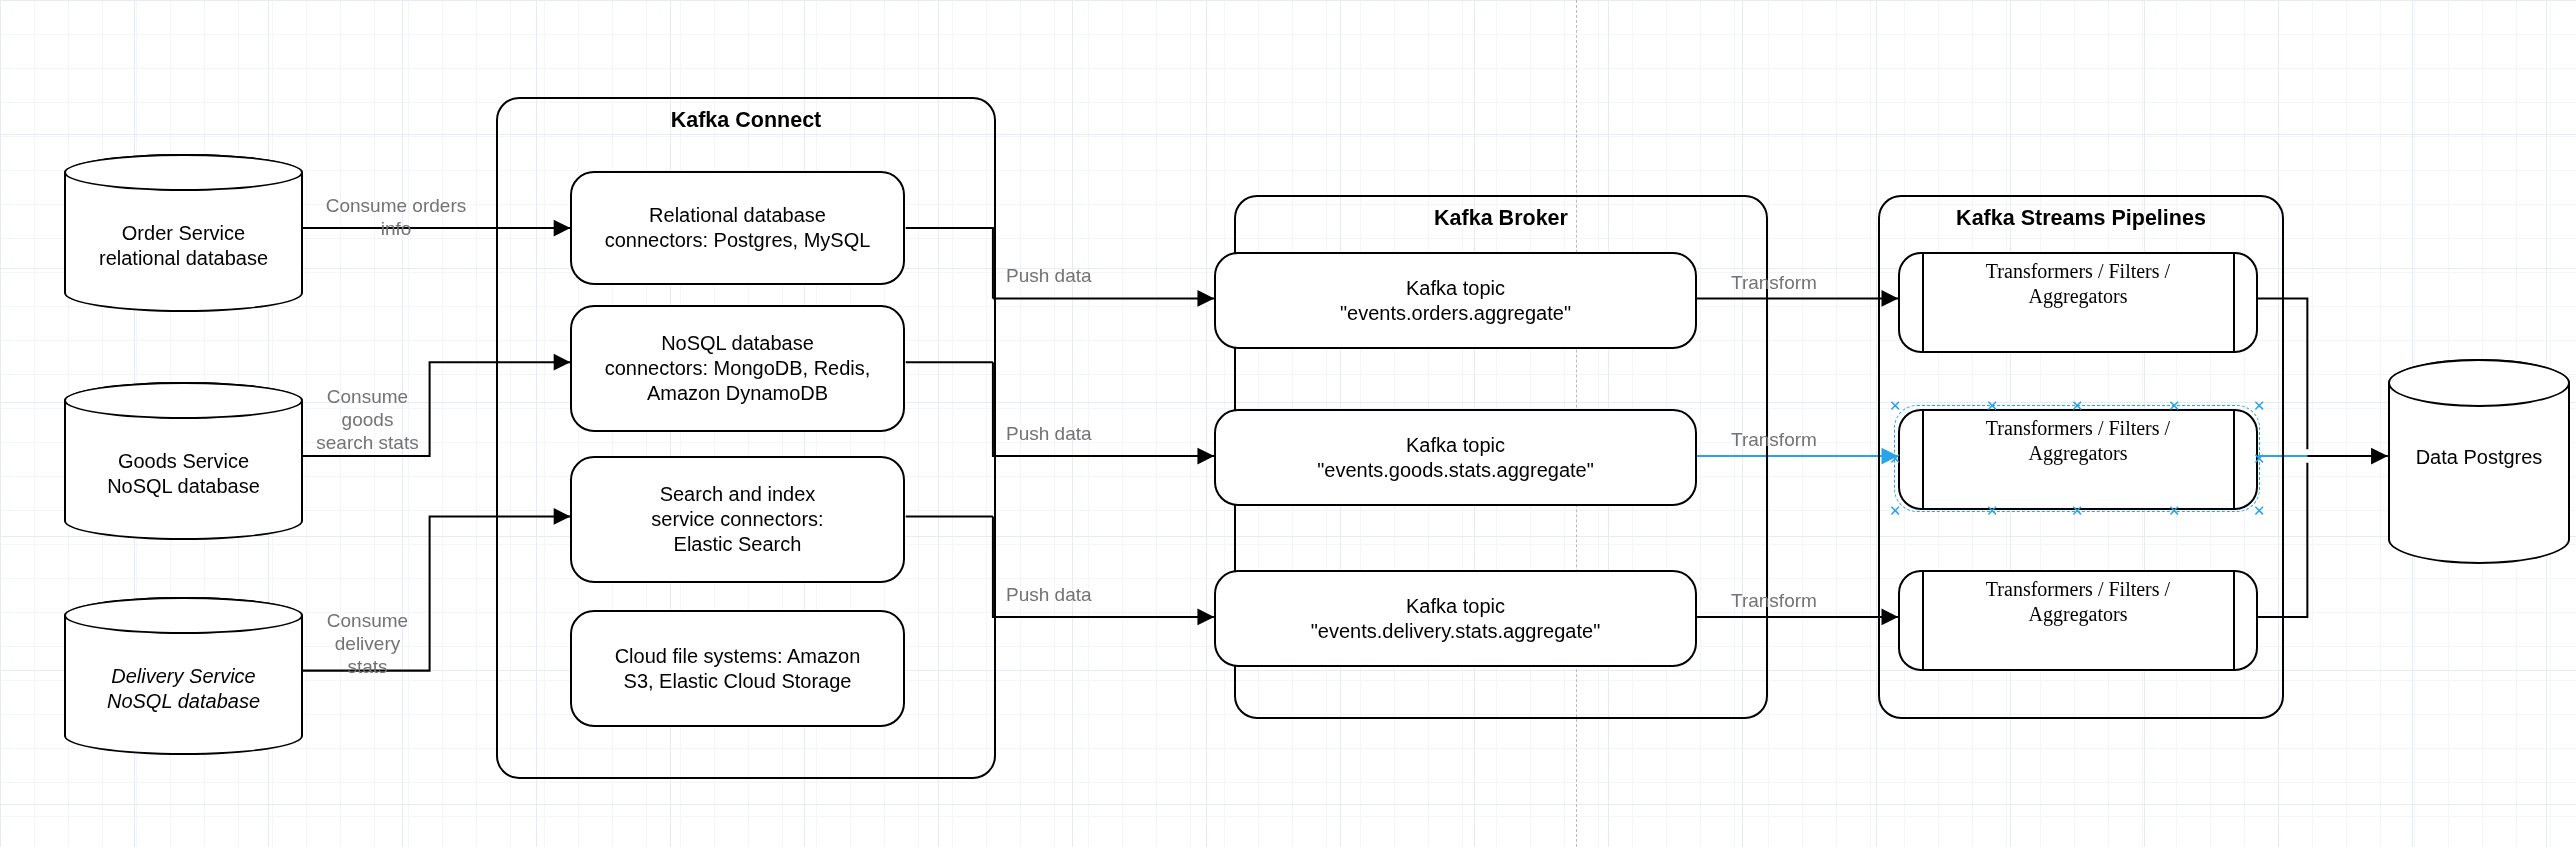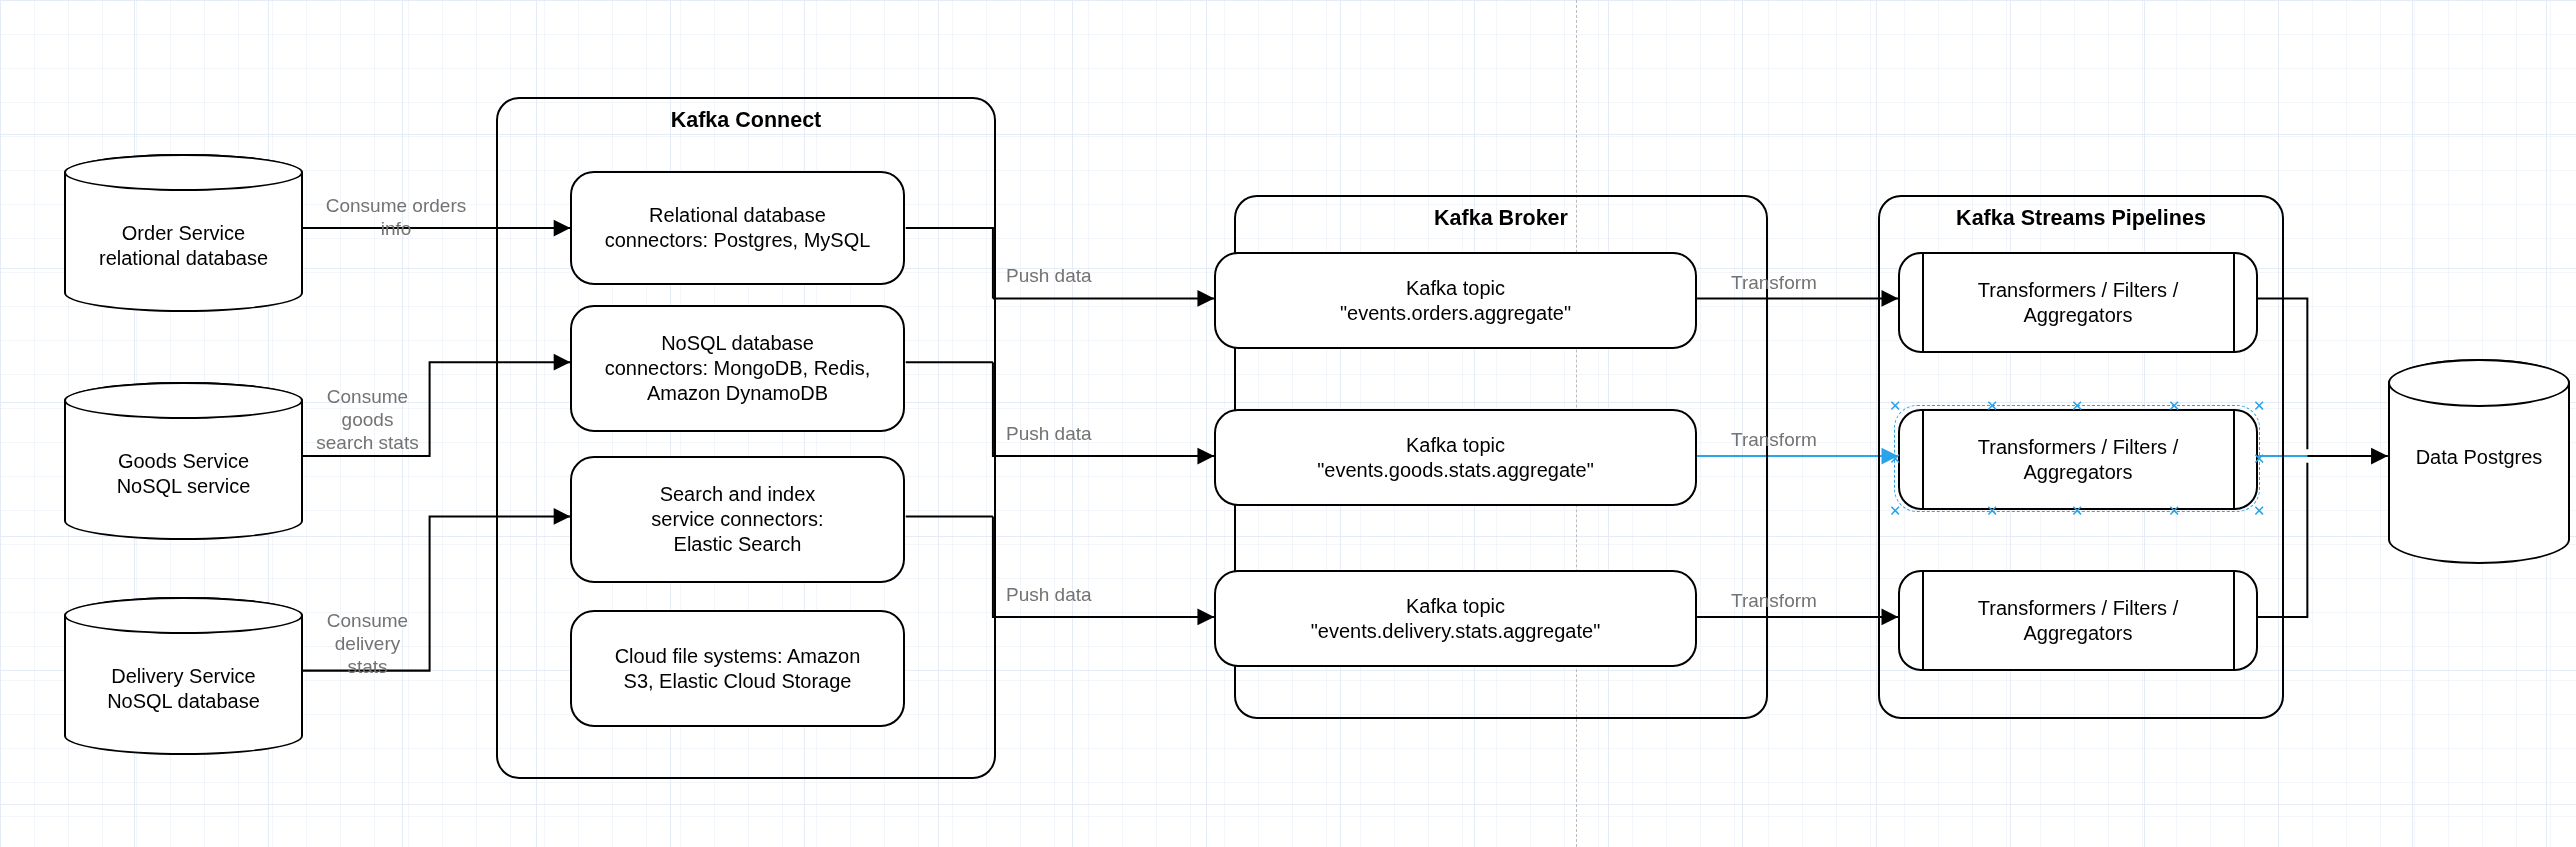"Transformers / Filters /" .pipeline .mid { align-items: center -> none; font-family: none -> Liberation Serif, serif }
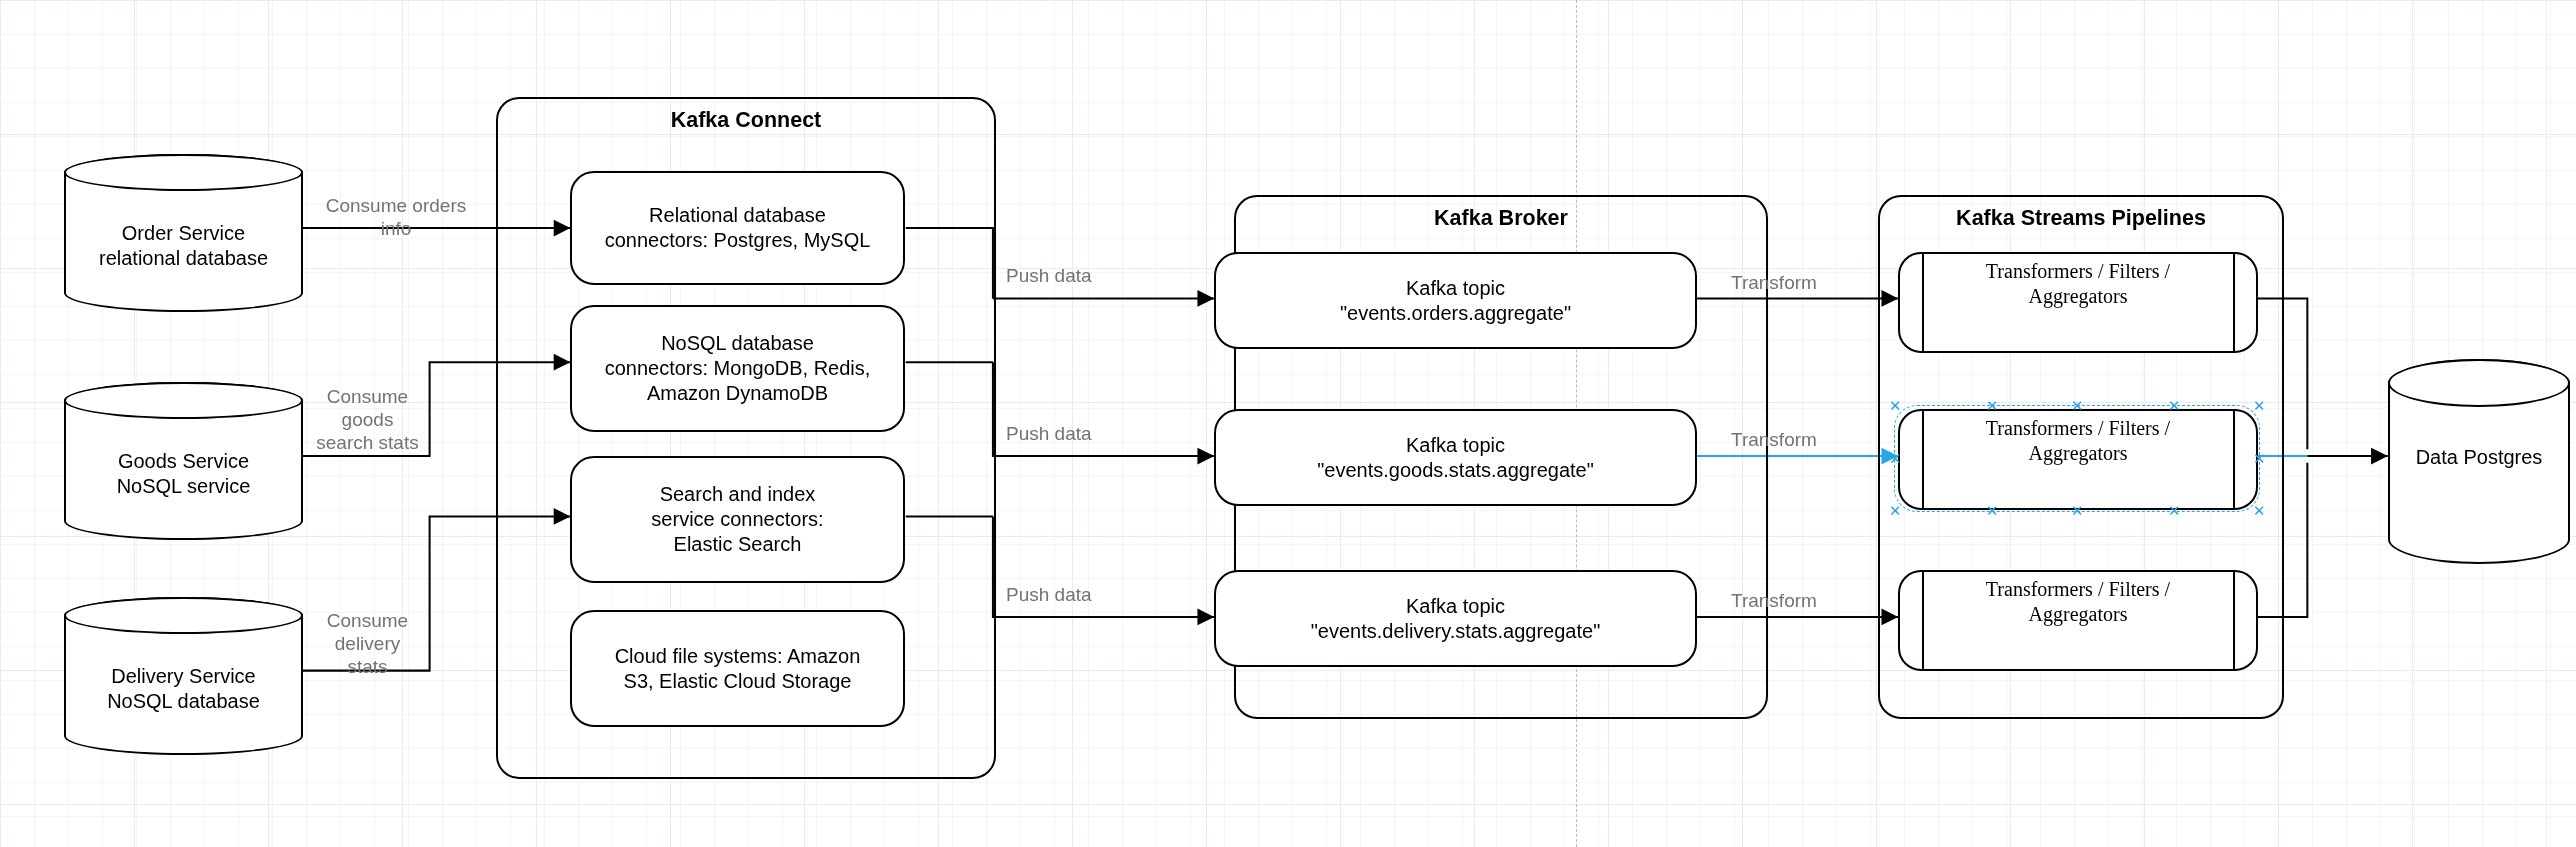"Goods Service" div.db-text { text: service -> database }
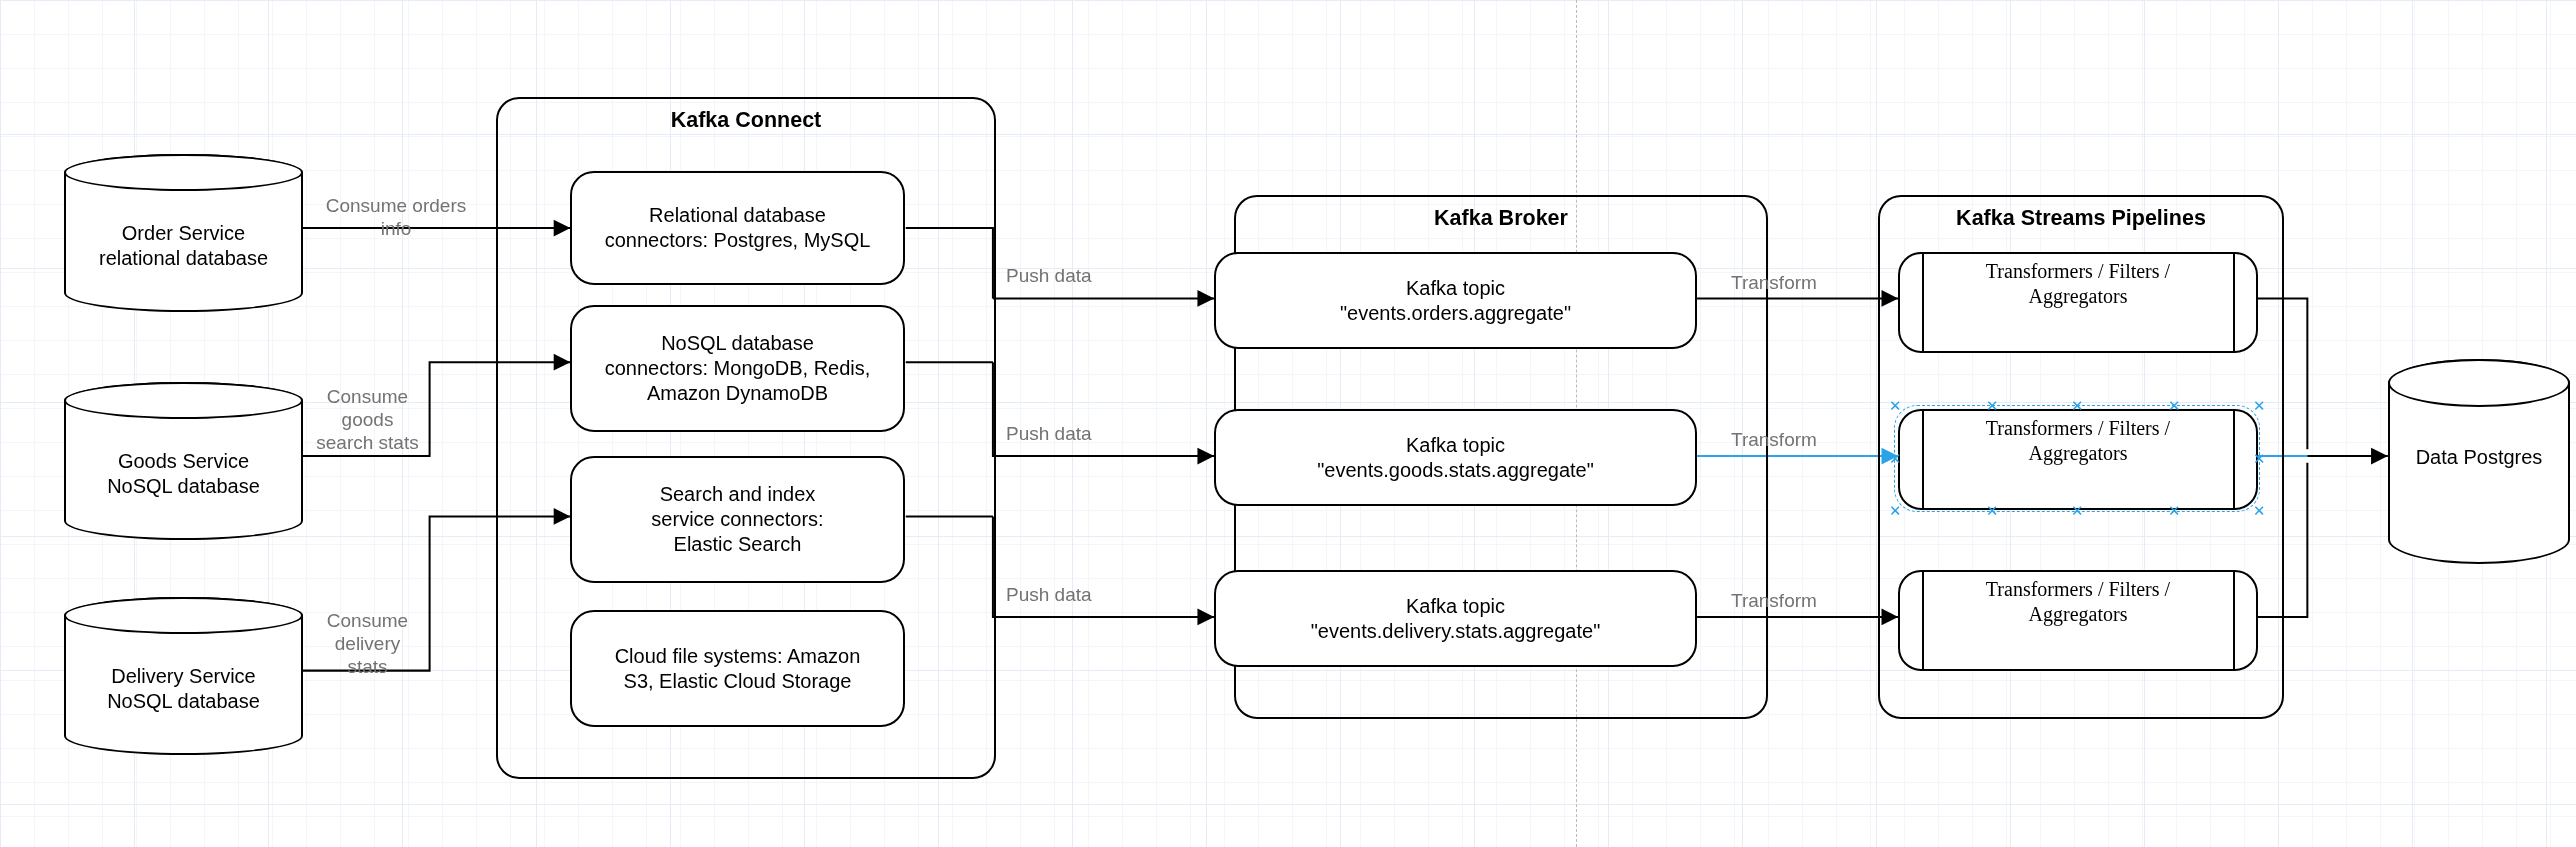"Delivery Service" div.abs { font-style: none -> italic }
